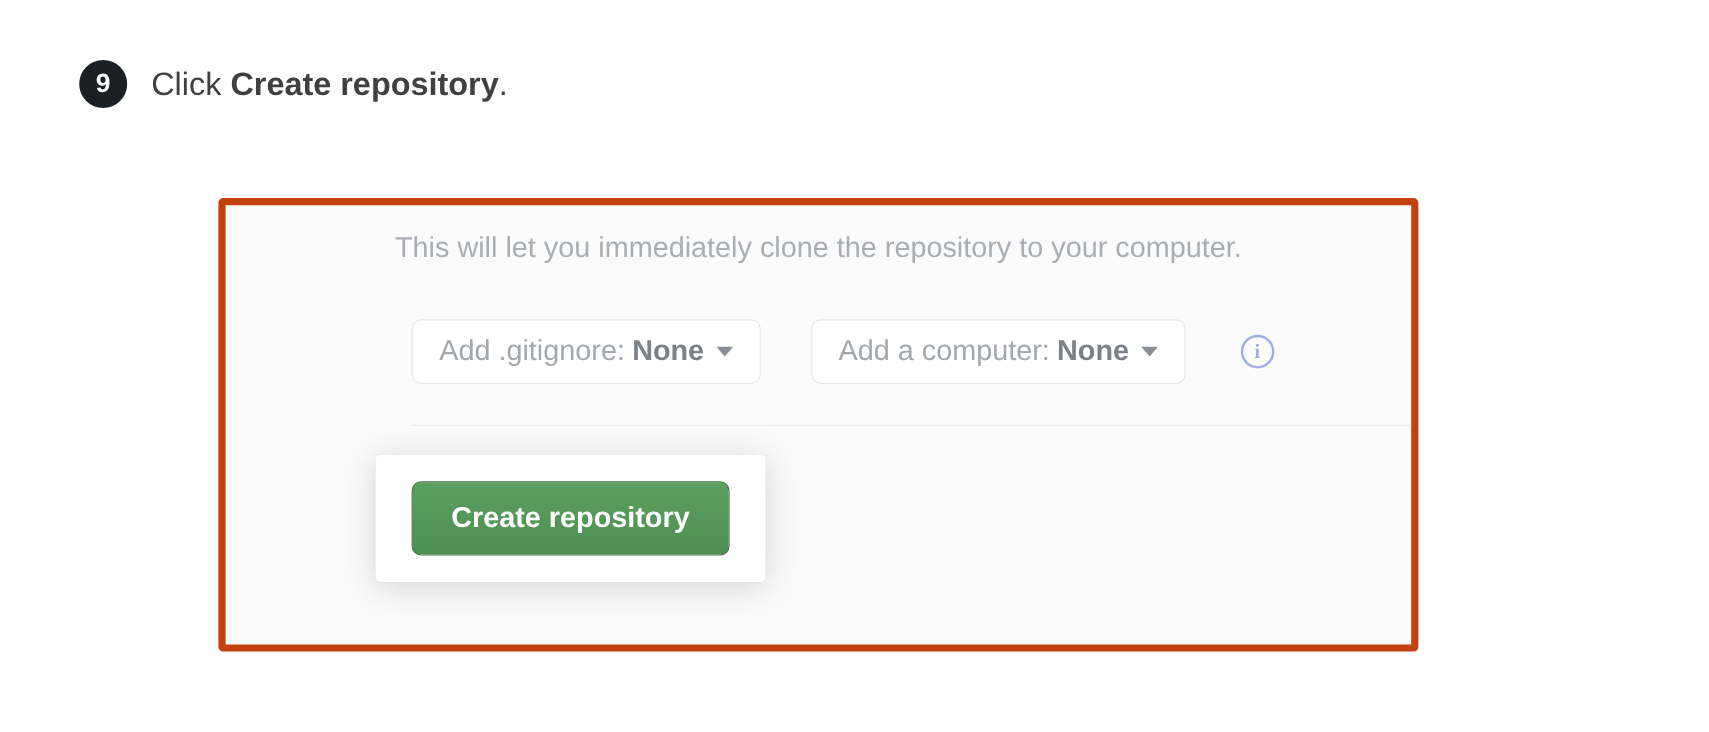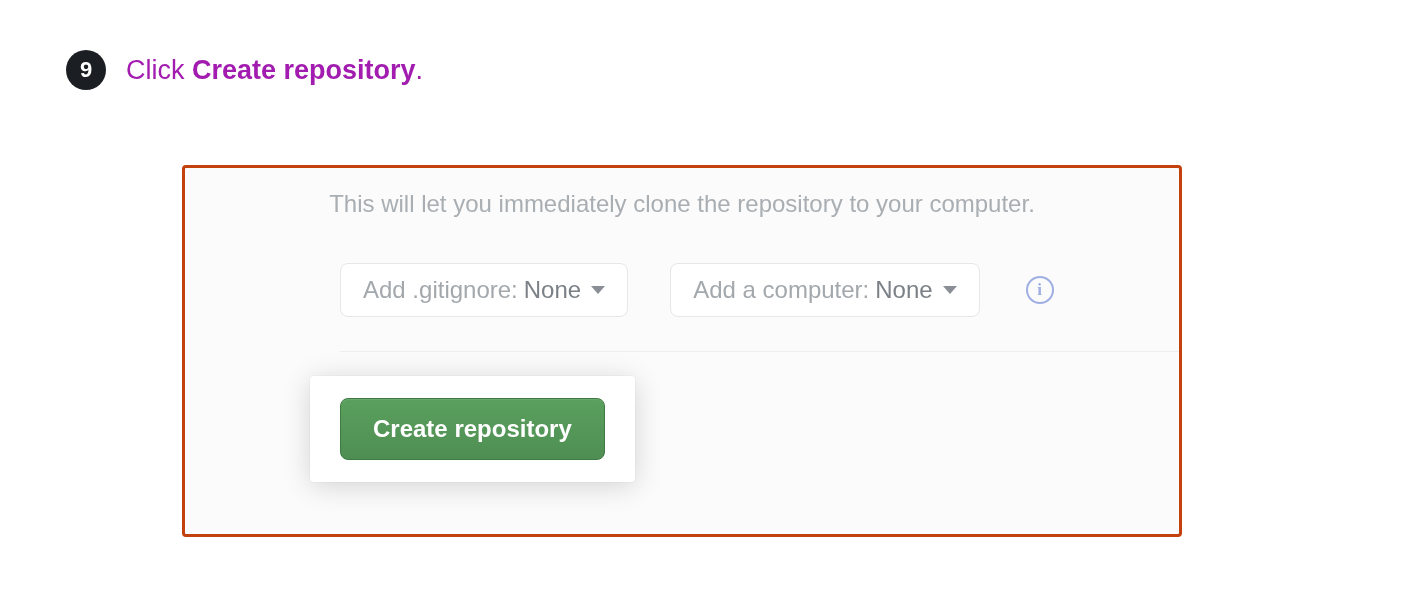"Click Create repository." .step-text { color: #a21caf -> #404040 }
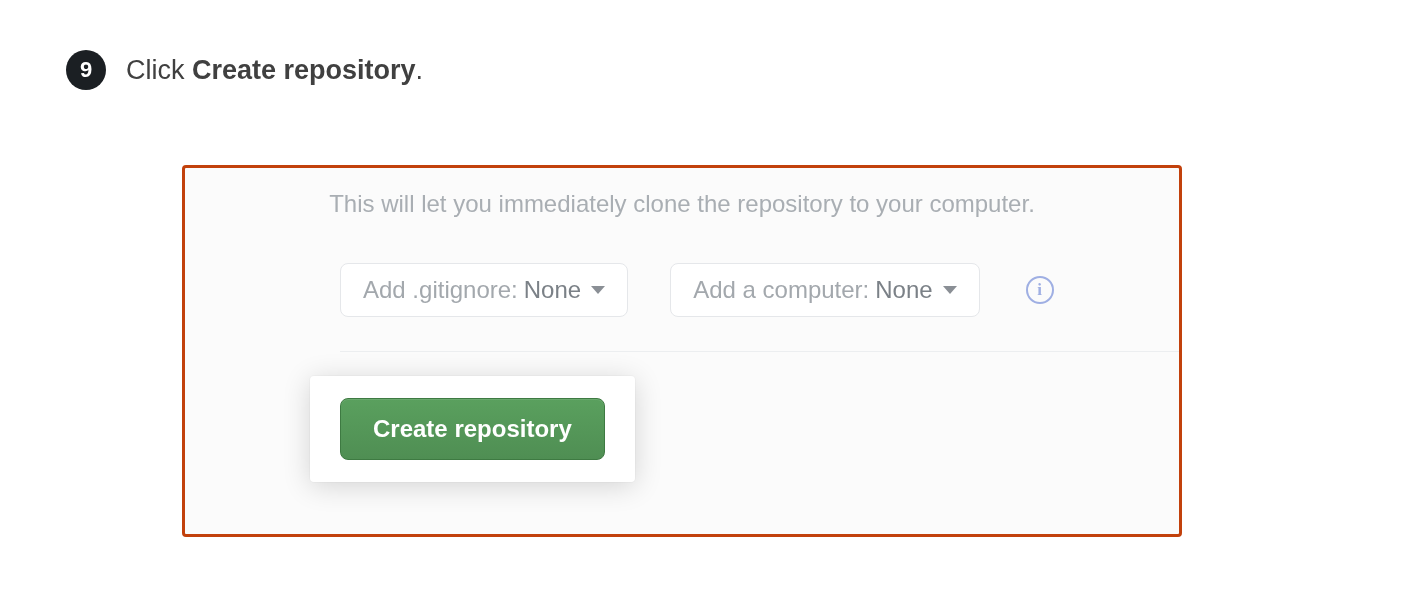"This will let you immediately" .screenshot-panel { border: 3px solid #c2410c -> 6px solid #c2410c }
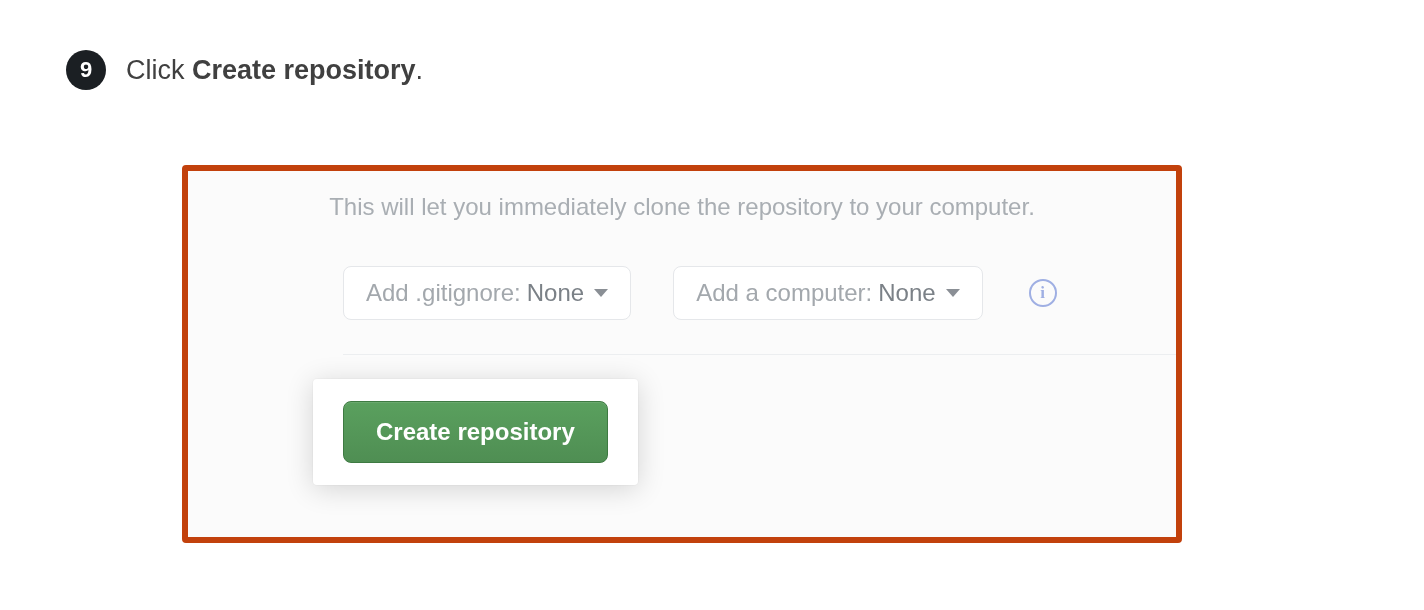"None" .dropdown .value { font-weight: 400 -> 700 }
